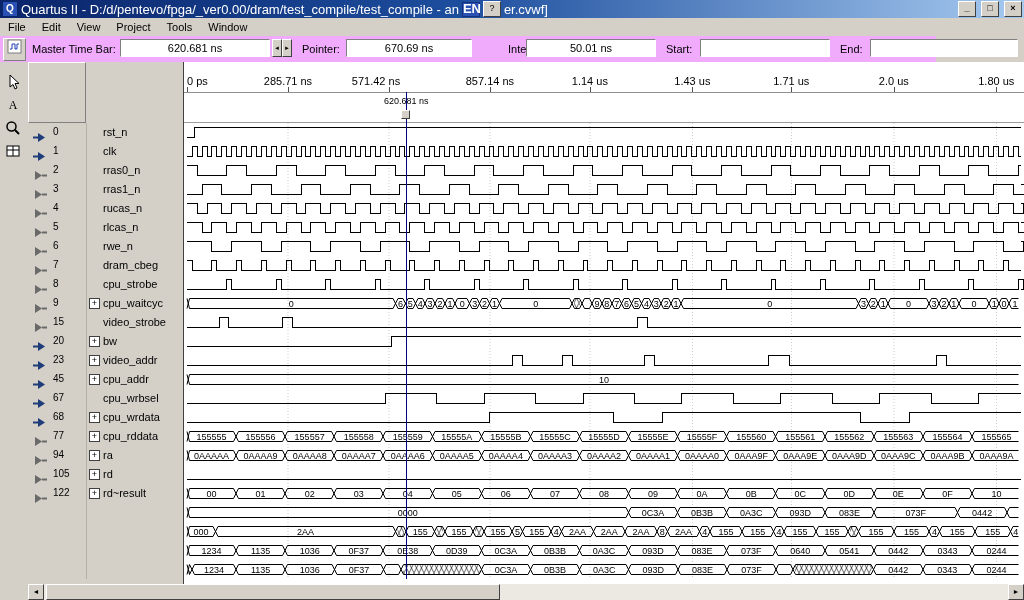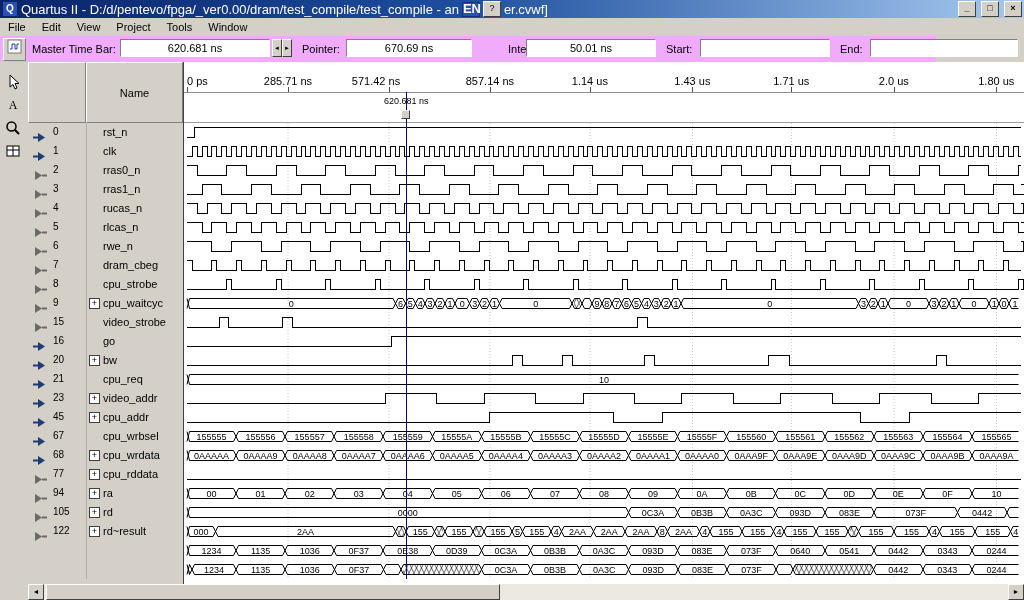"Name" div.hdr-cell { html: <div>Name</div> -> none }
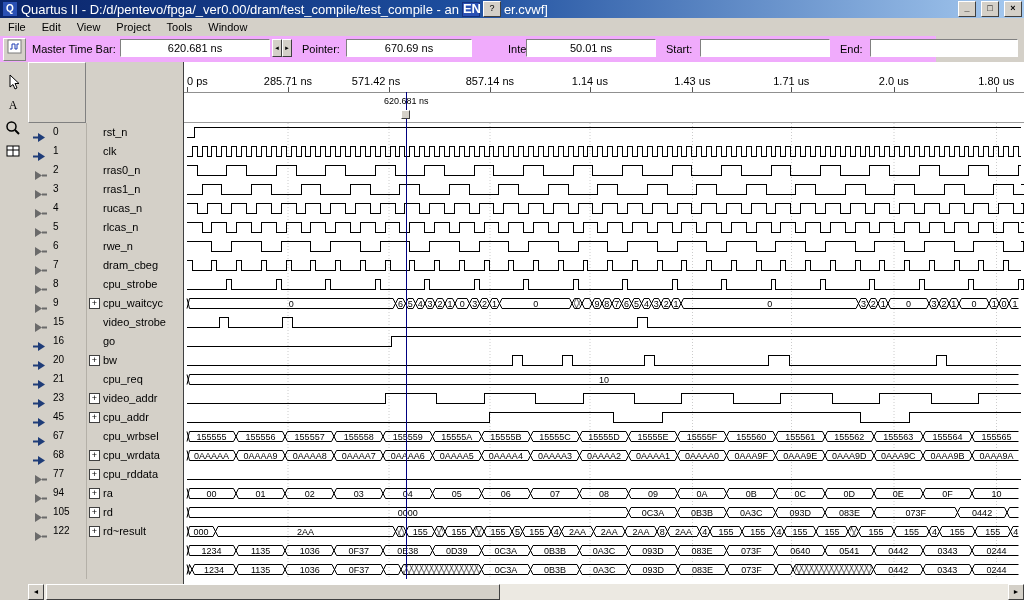"16" div.sig-row { html: <div> <span><svg> <rect></rect> <path></path> </svg></span> <span>16</span> <span>go</span> </div> -> none }
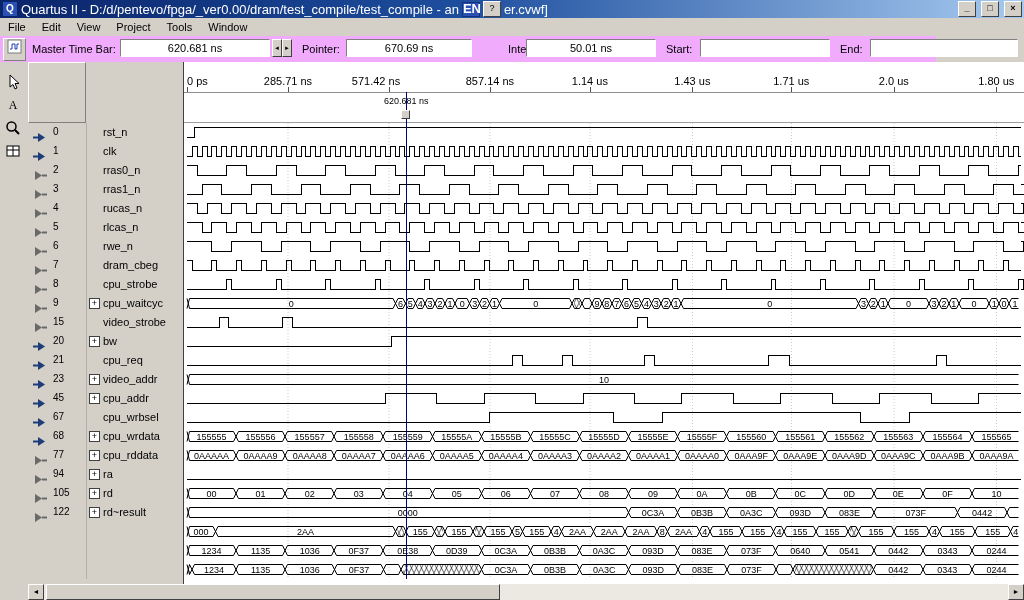"21" div.sig-row { html: <div> <span><svg> <rect></rect> <path></path> </svg></span> <span>21</span> <span>cpu_req</span> </div> -> none }
